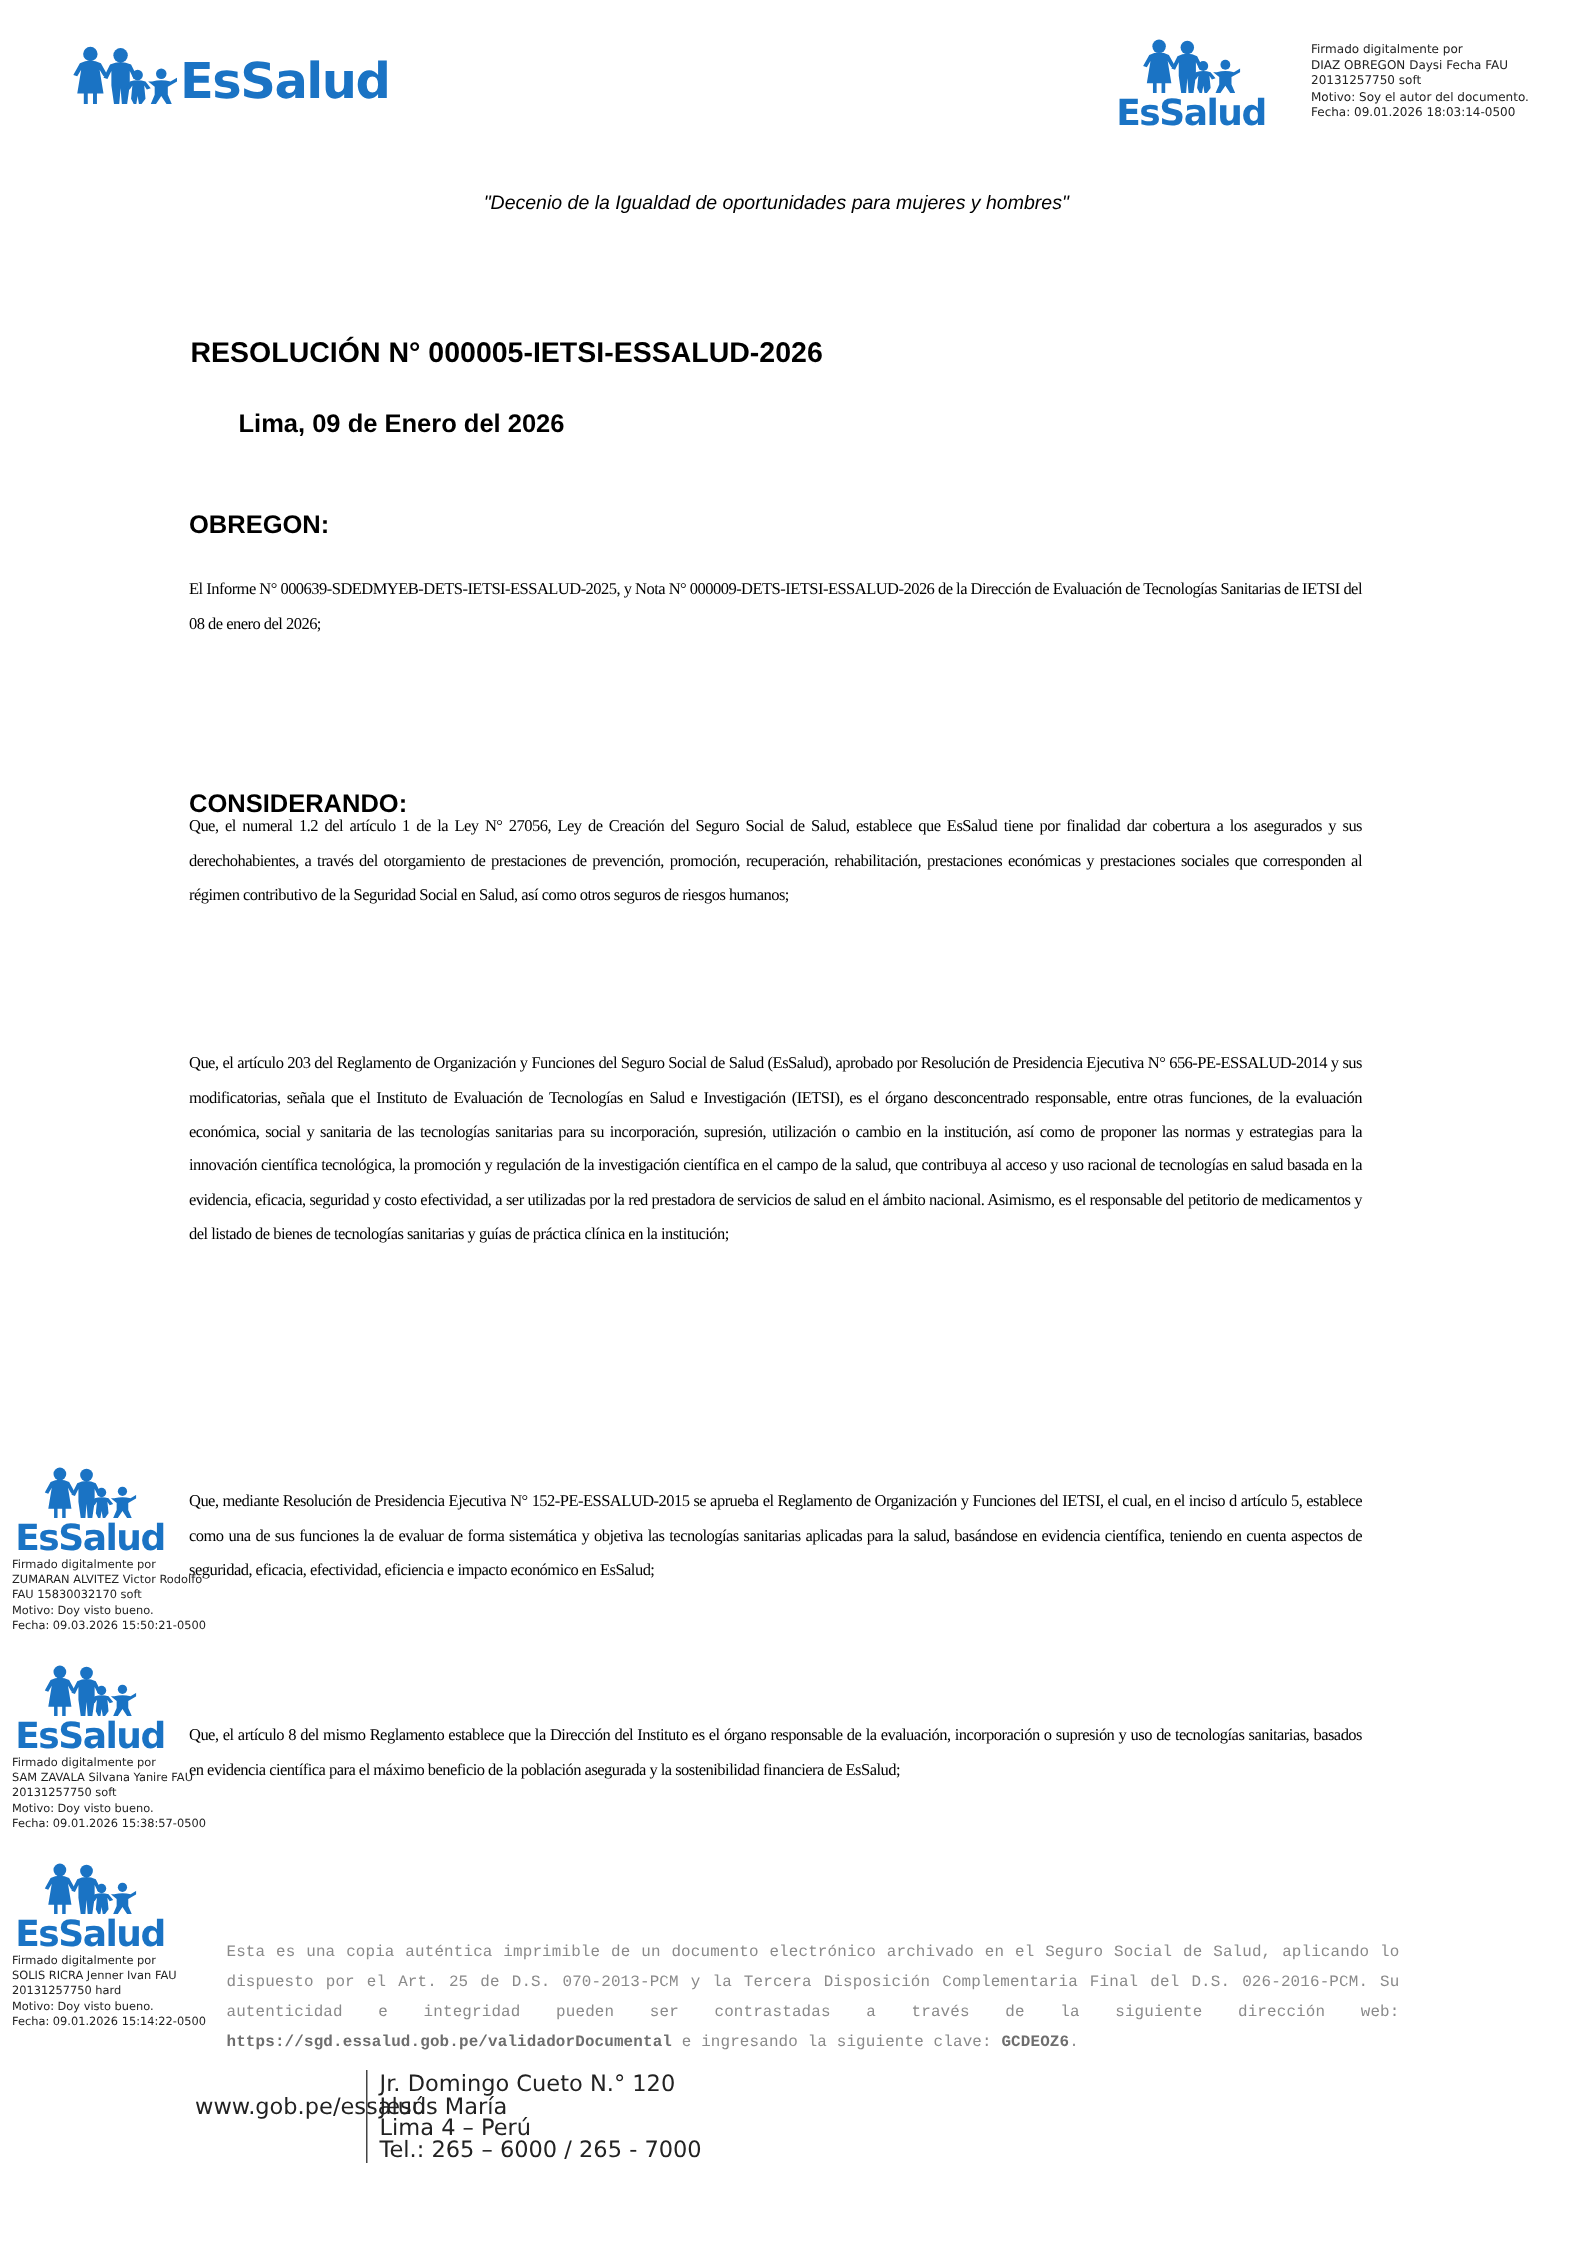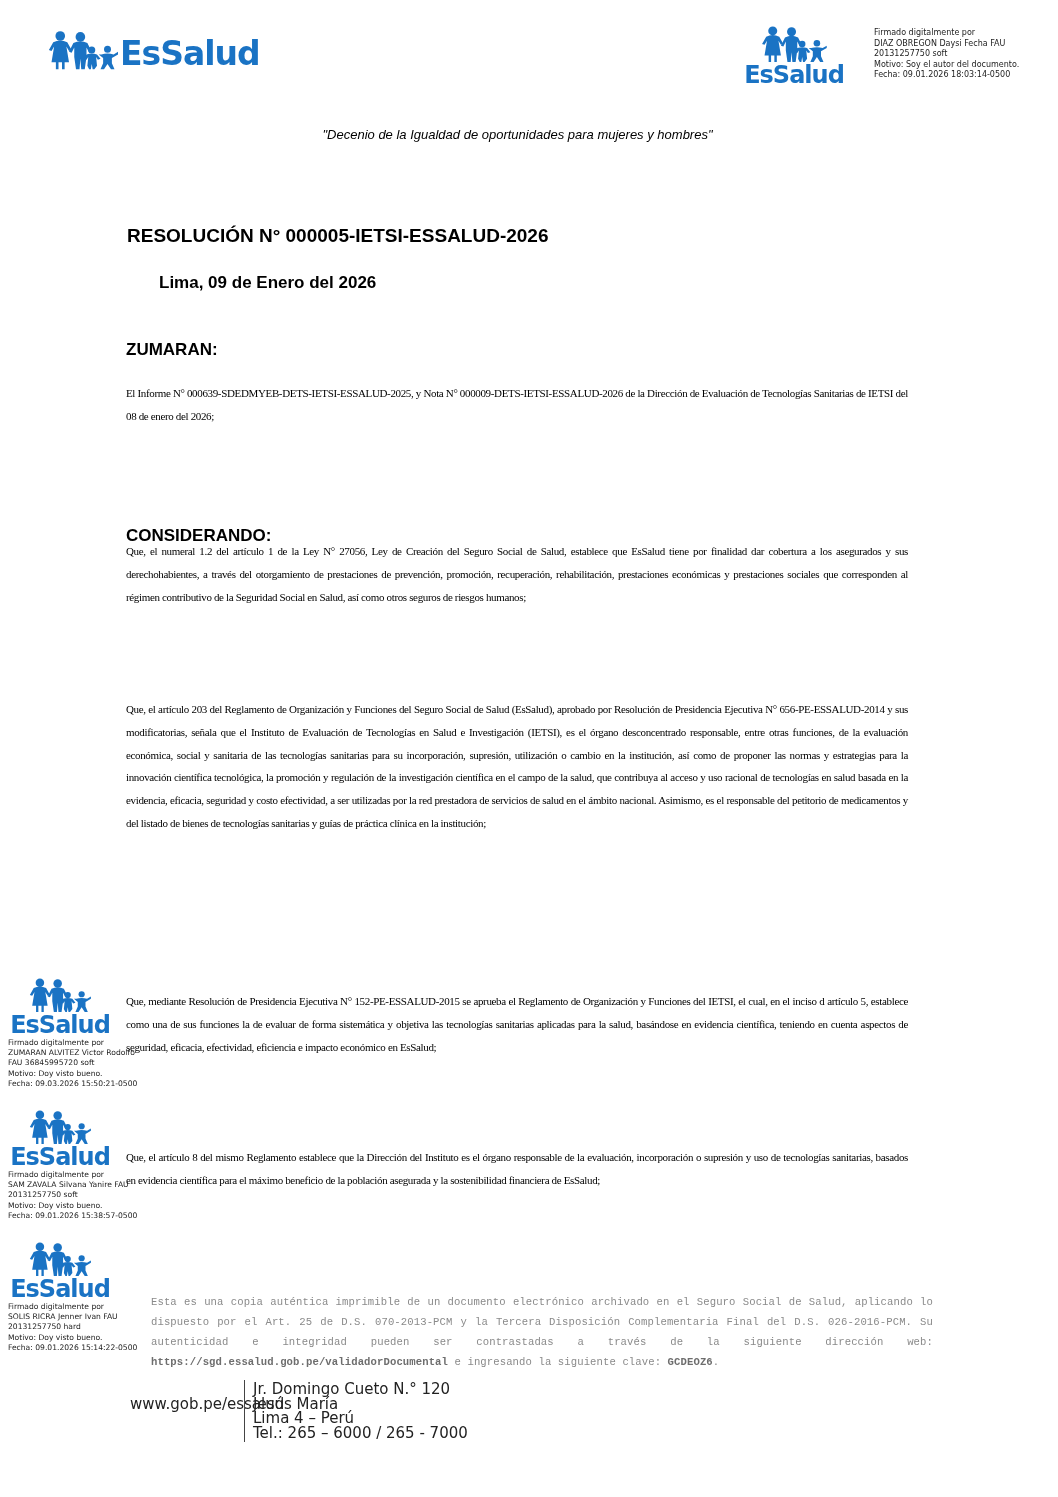"ZUMARAN:" div.abs { text: ZUMARAN -> OBREGON }
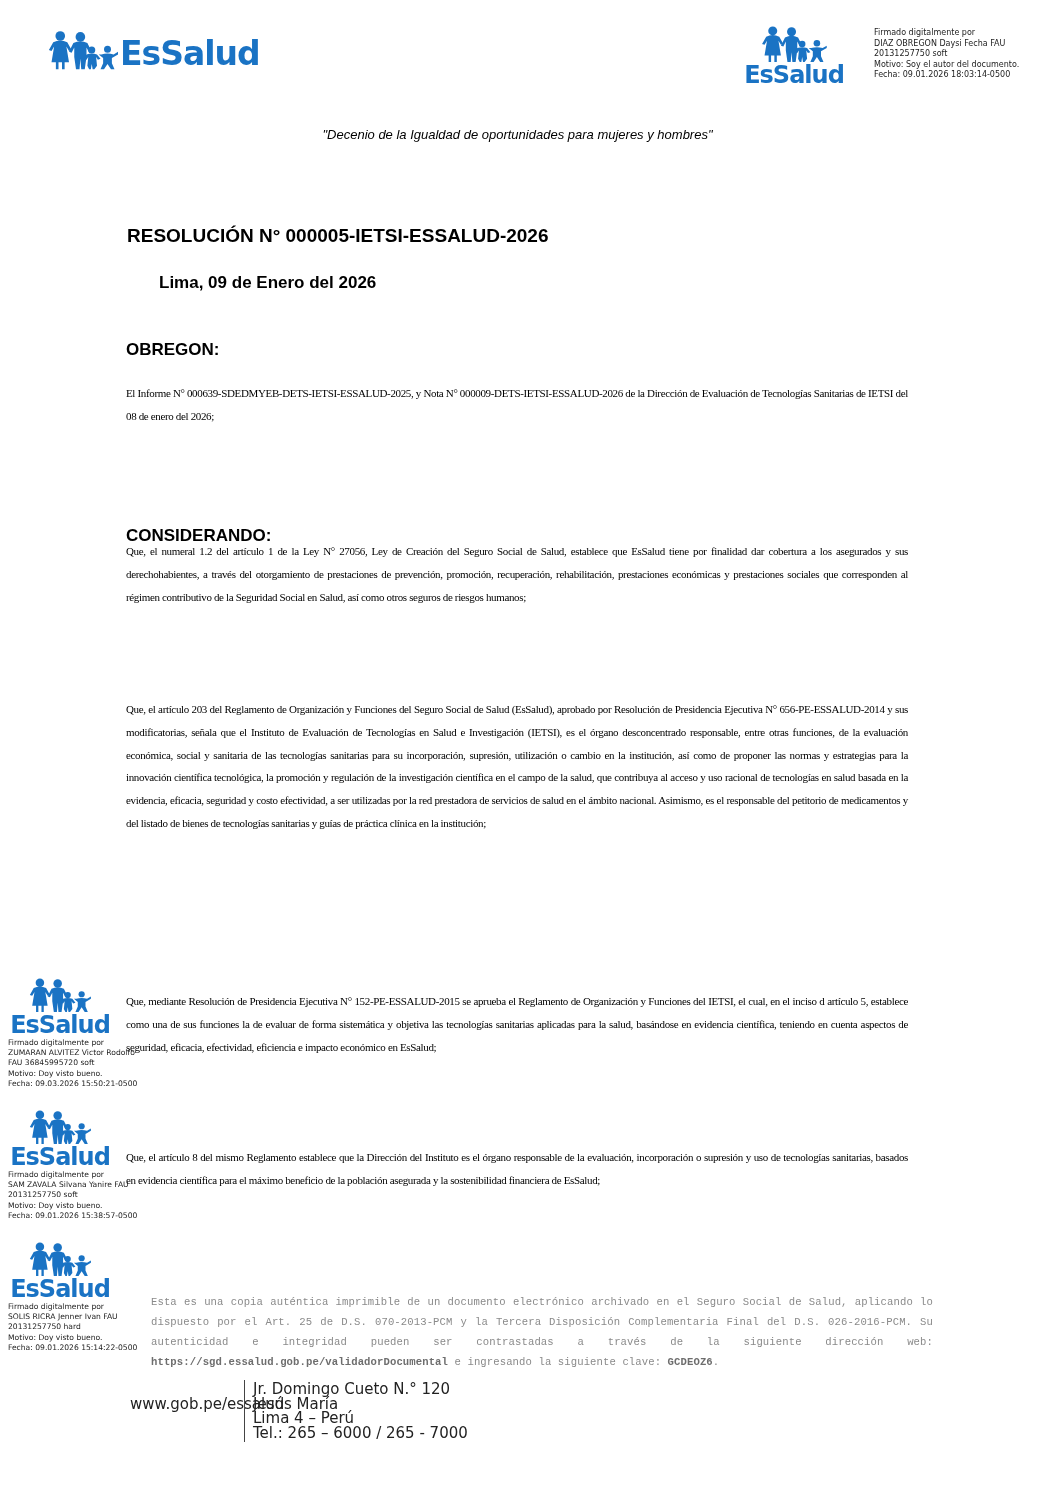"FAU 36845995720 soft" div { text: 36845995720 -> 15830032170 }
